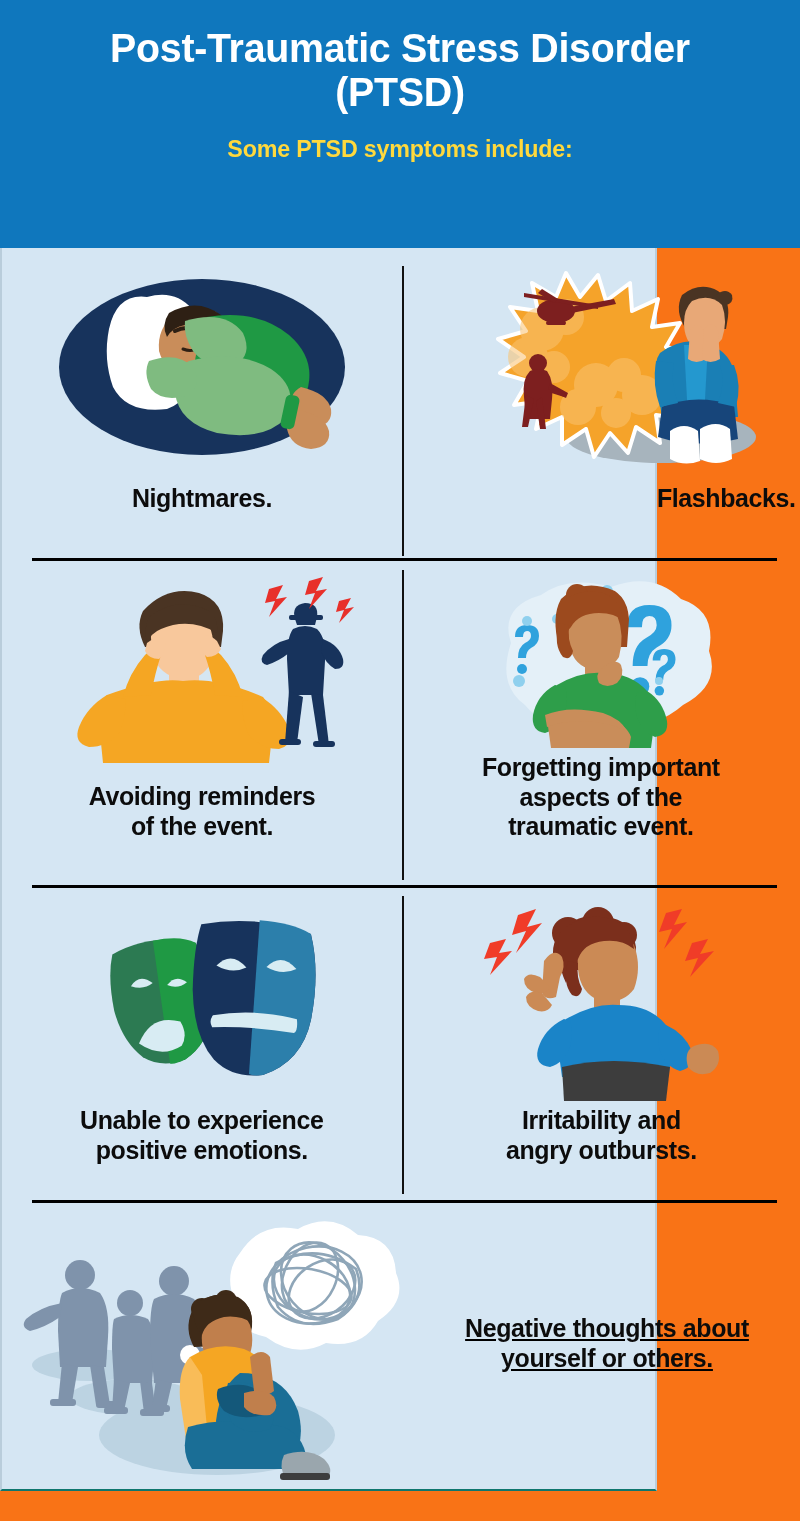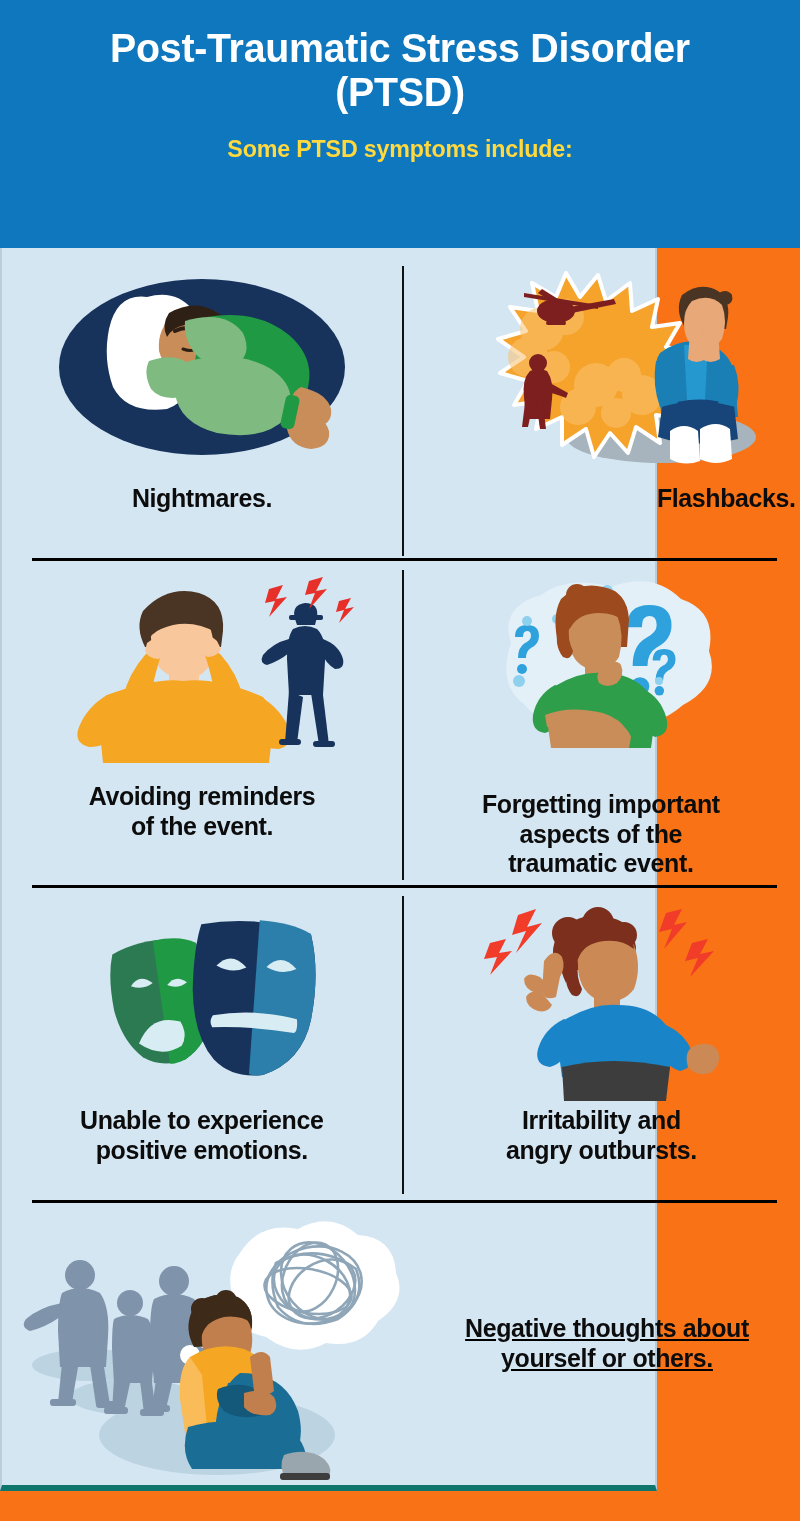"Nightmares." .panel { border-bottom: 6px solid #0f766e -> 2px solid #0f766e }
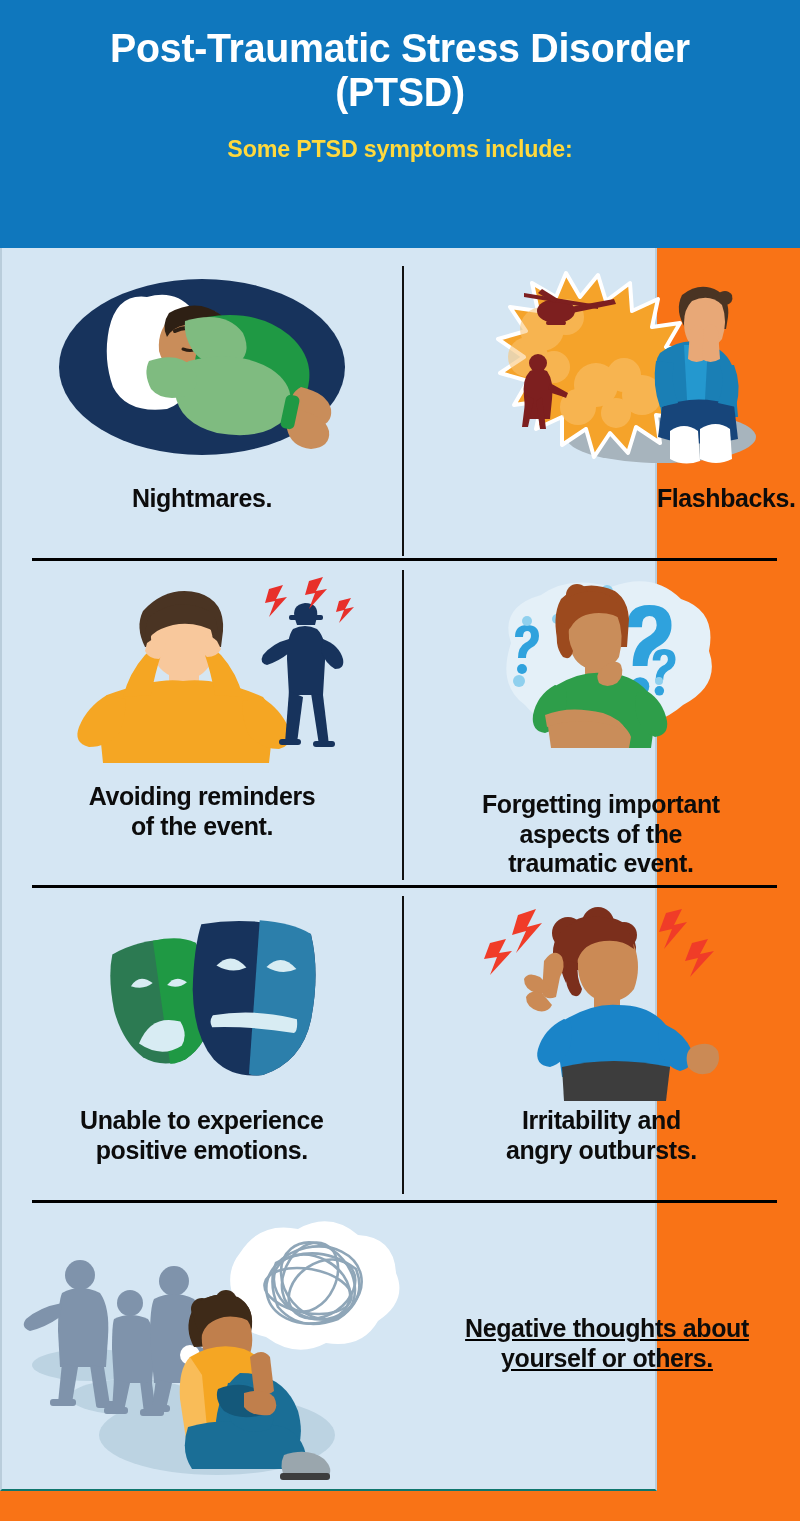"Forgetting important" div.cell { gap: 37px -> none }
